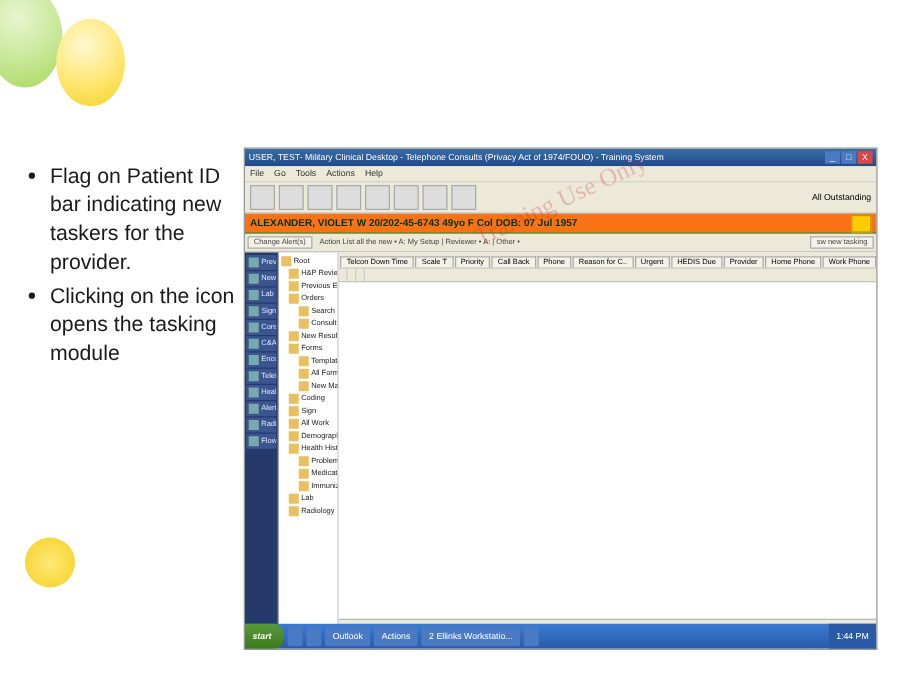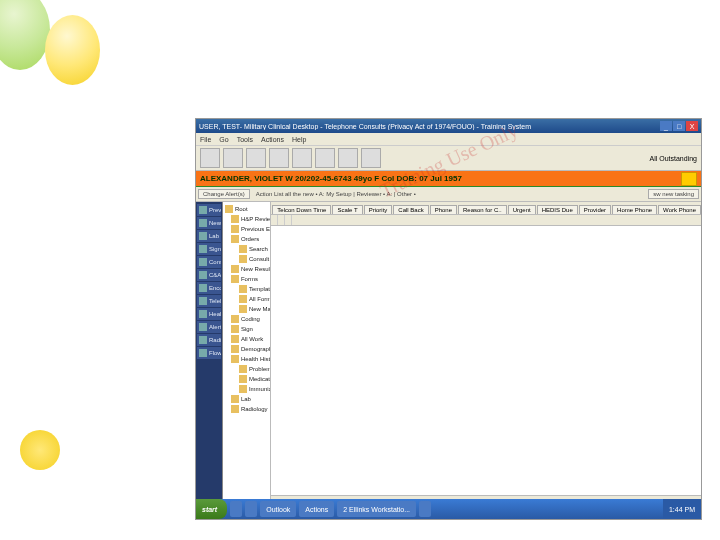"Flag on Patient ID bar" div.bullets { html: none -> <div> <ul> <li>Flag on Patient ID bar indicating new taskers for the provider.</li> <li>Clicking on the icon opens the tasking module</li> </ul> </div> }
